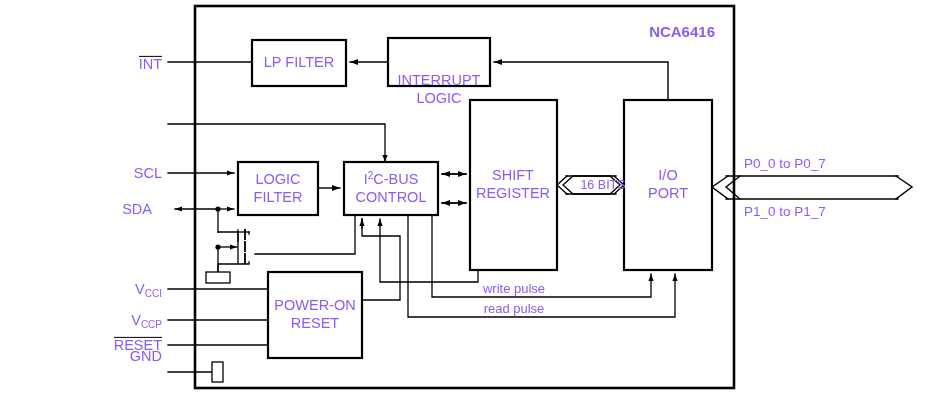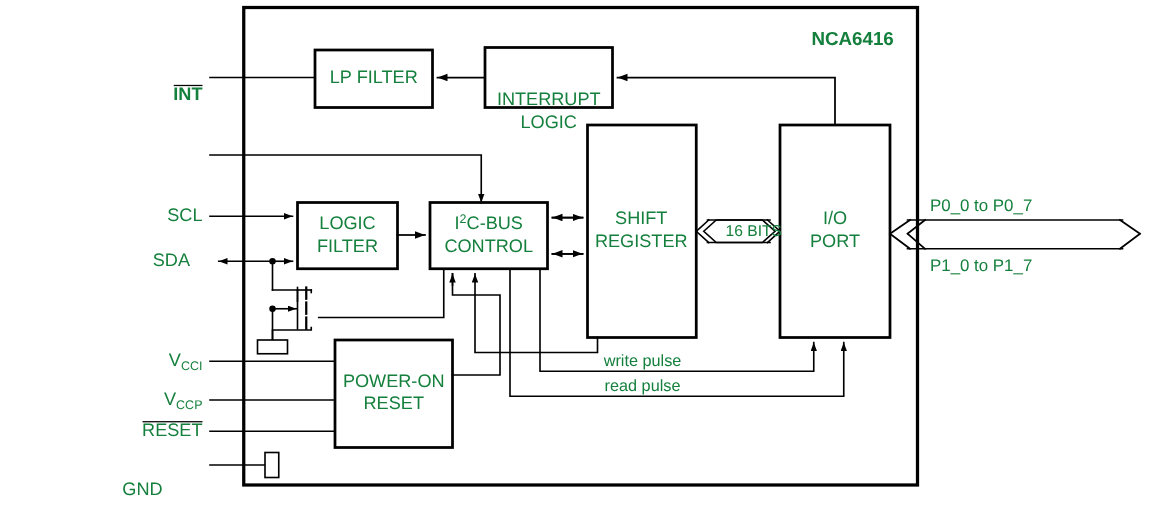"NCA6416" .lbl { color: #15803d -> #8b5cf6 }
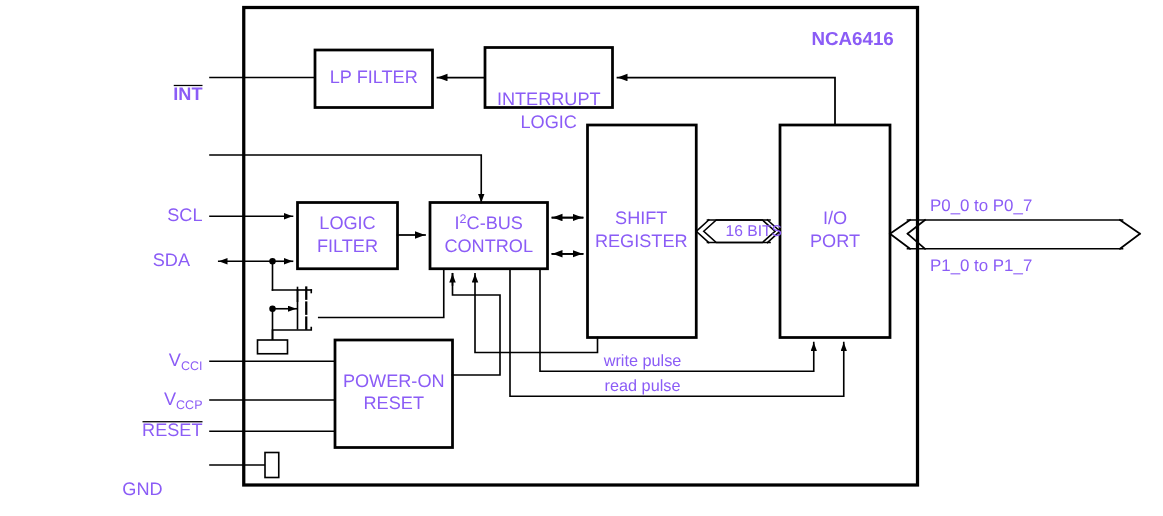"INT" div.lbl { font-weight: bold -> none; top: 76px -> 64px }
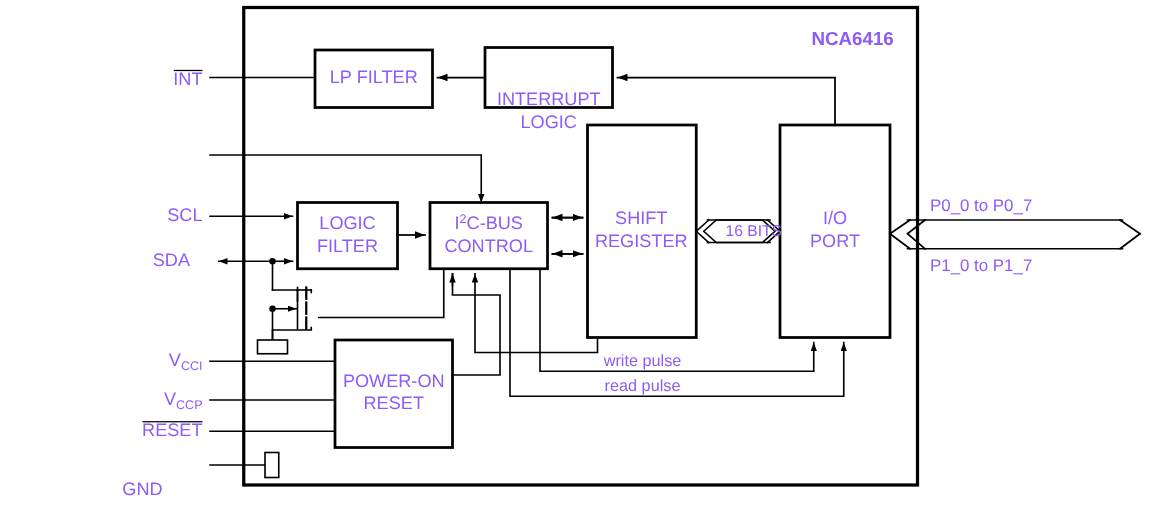"GND" div.lbl { text-align: center -> none; top: 392px -> 356px }
